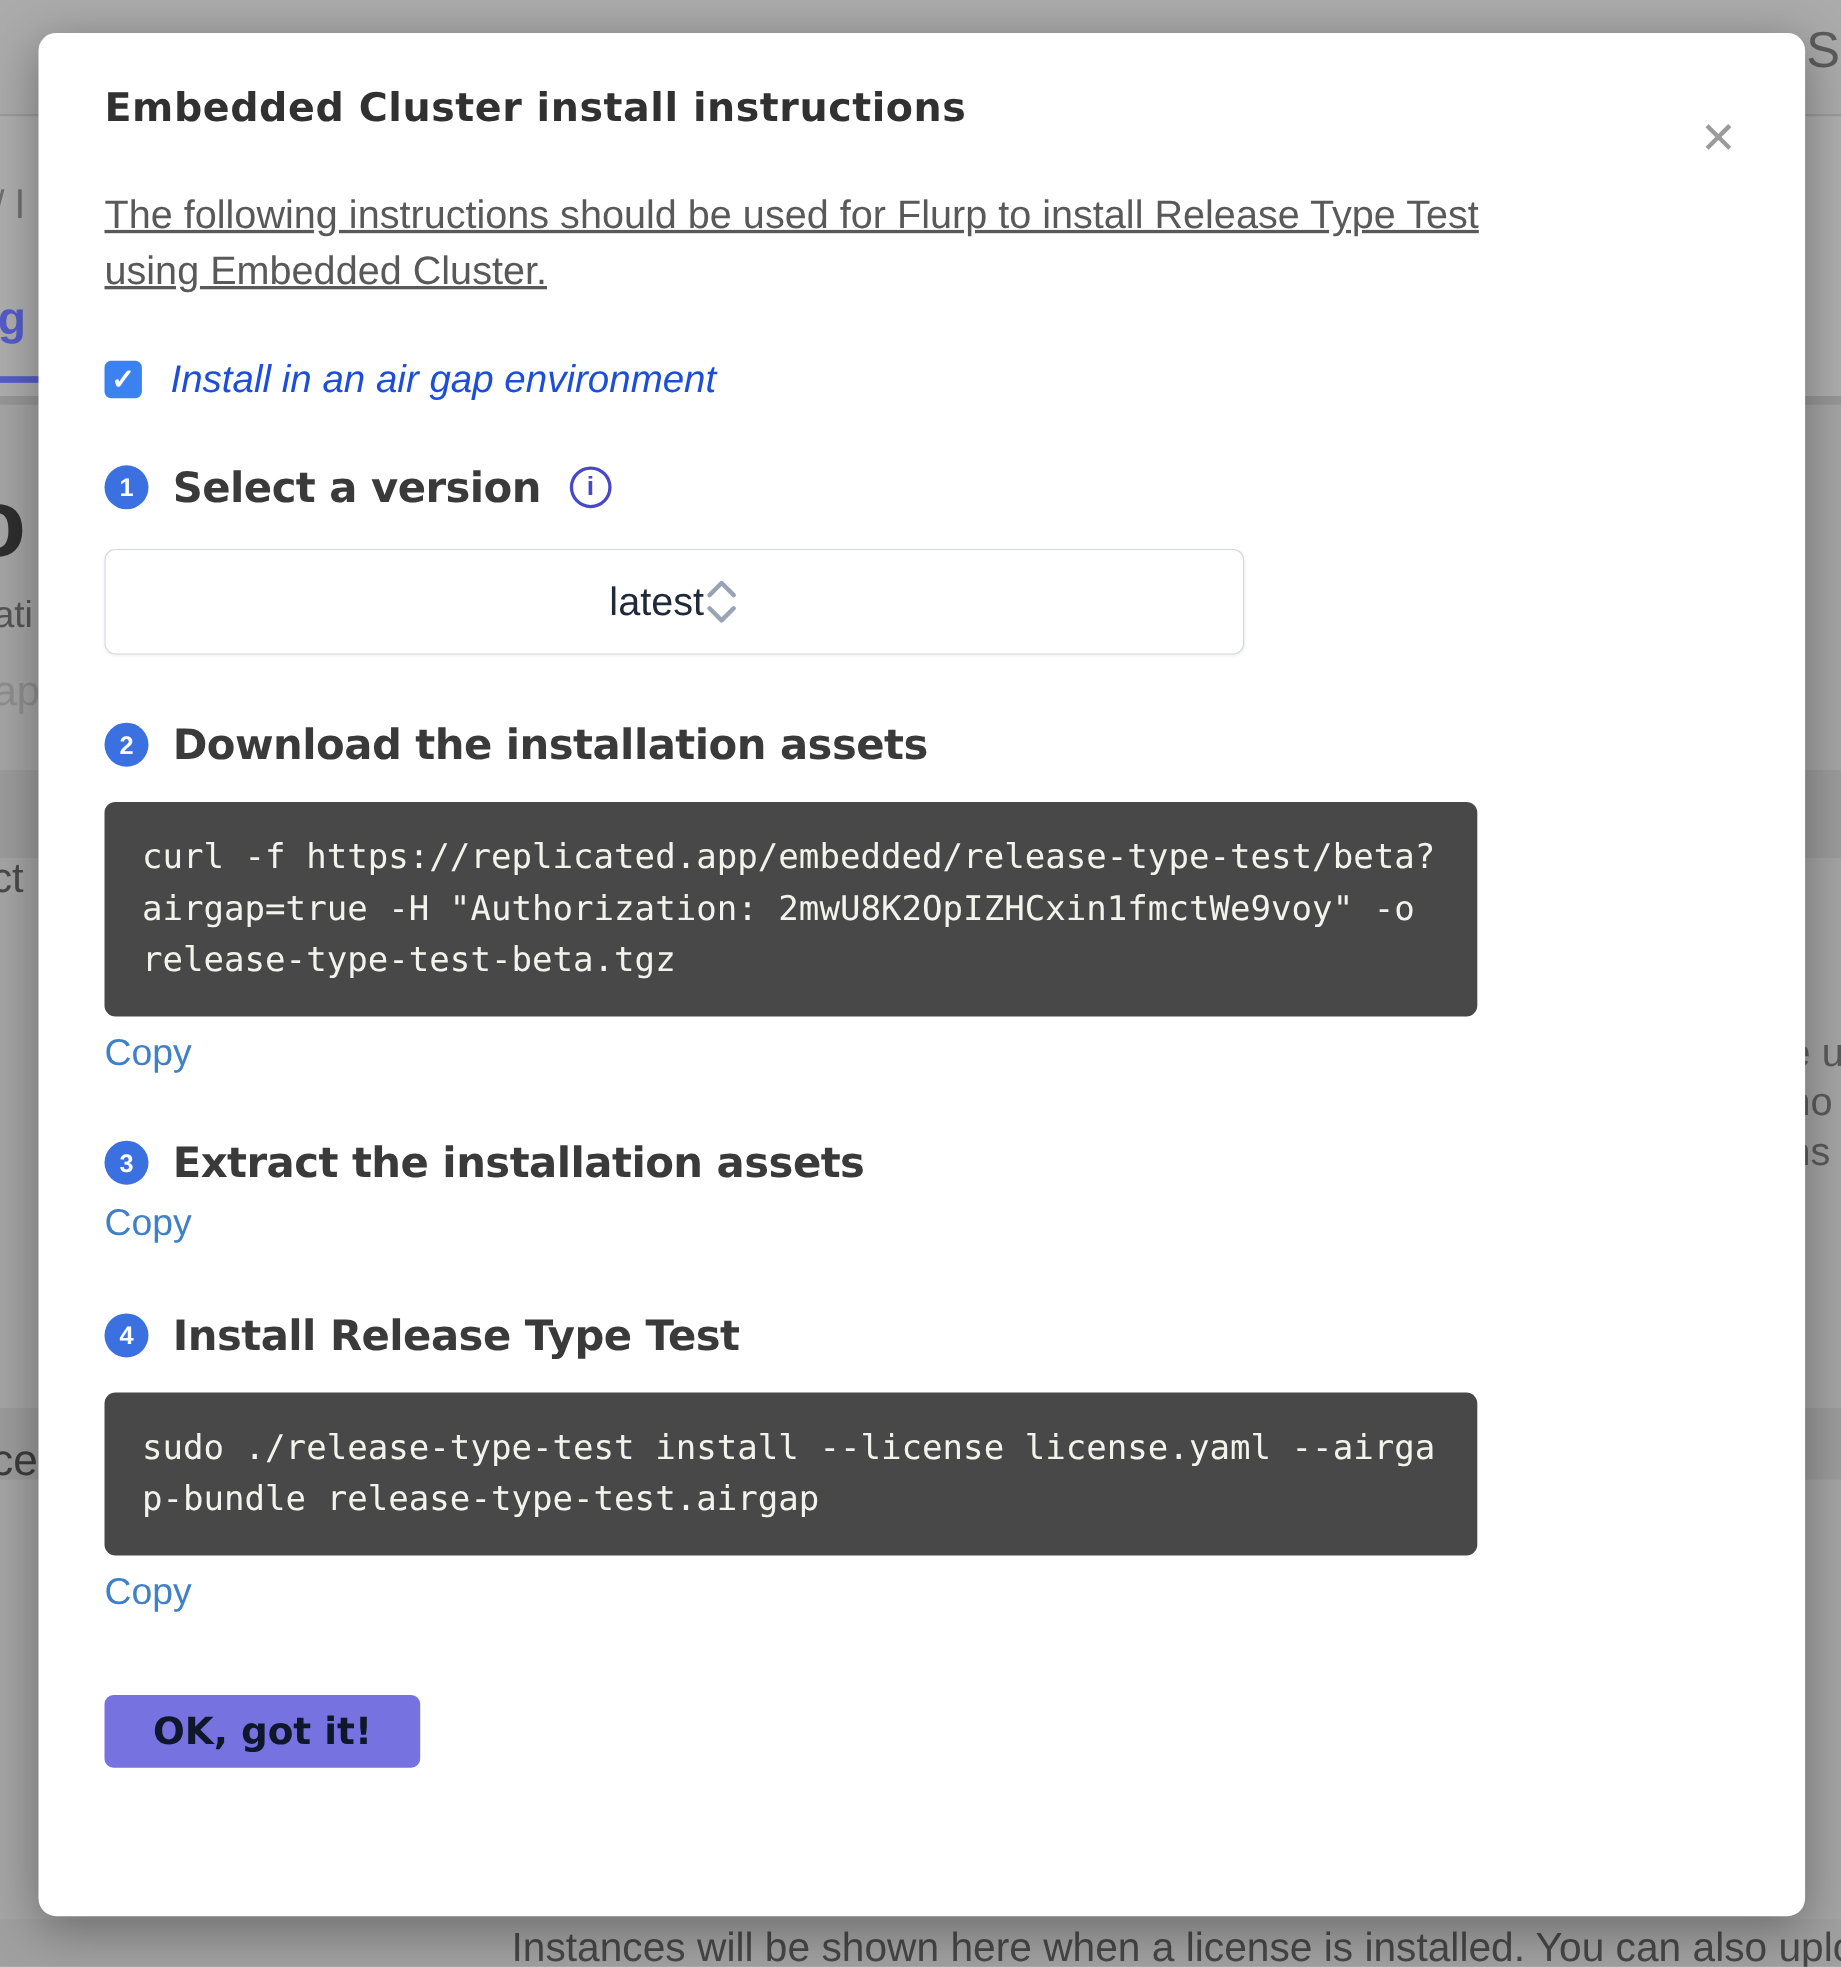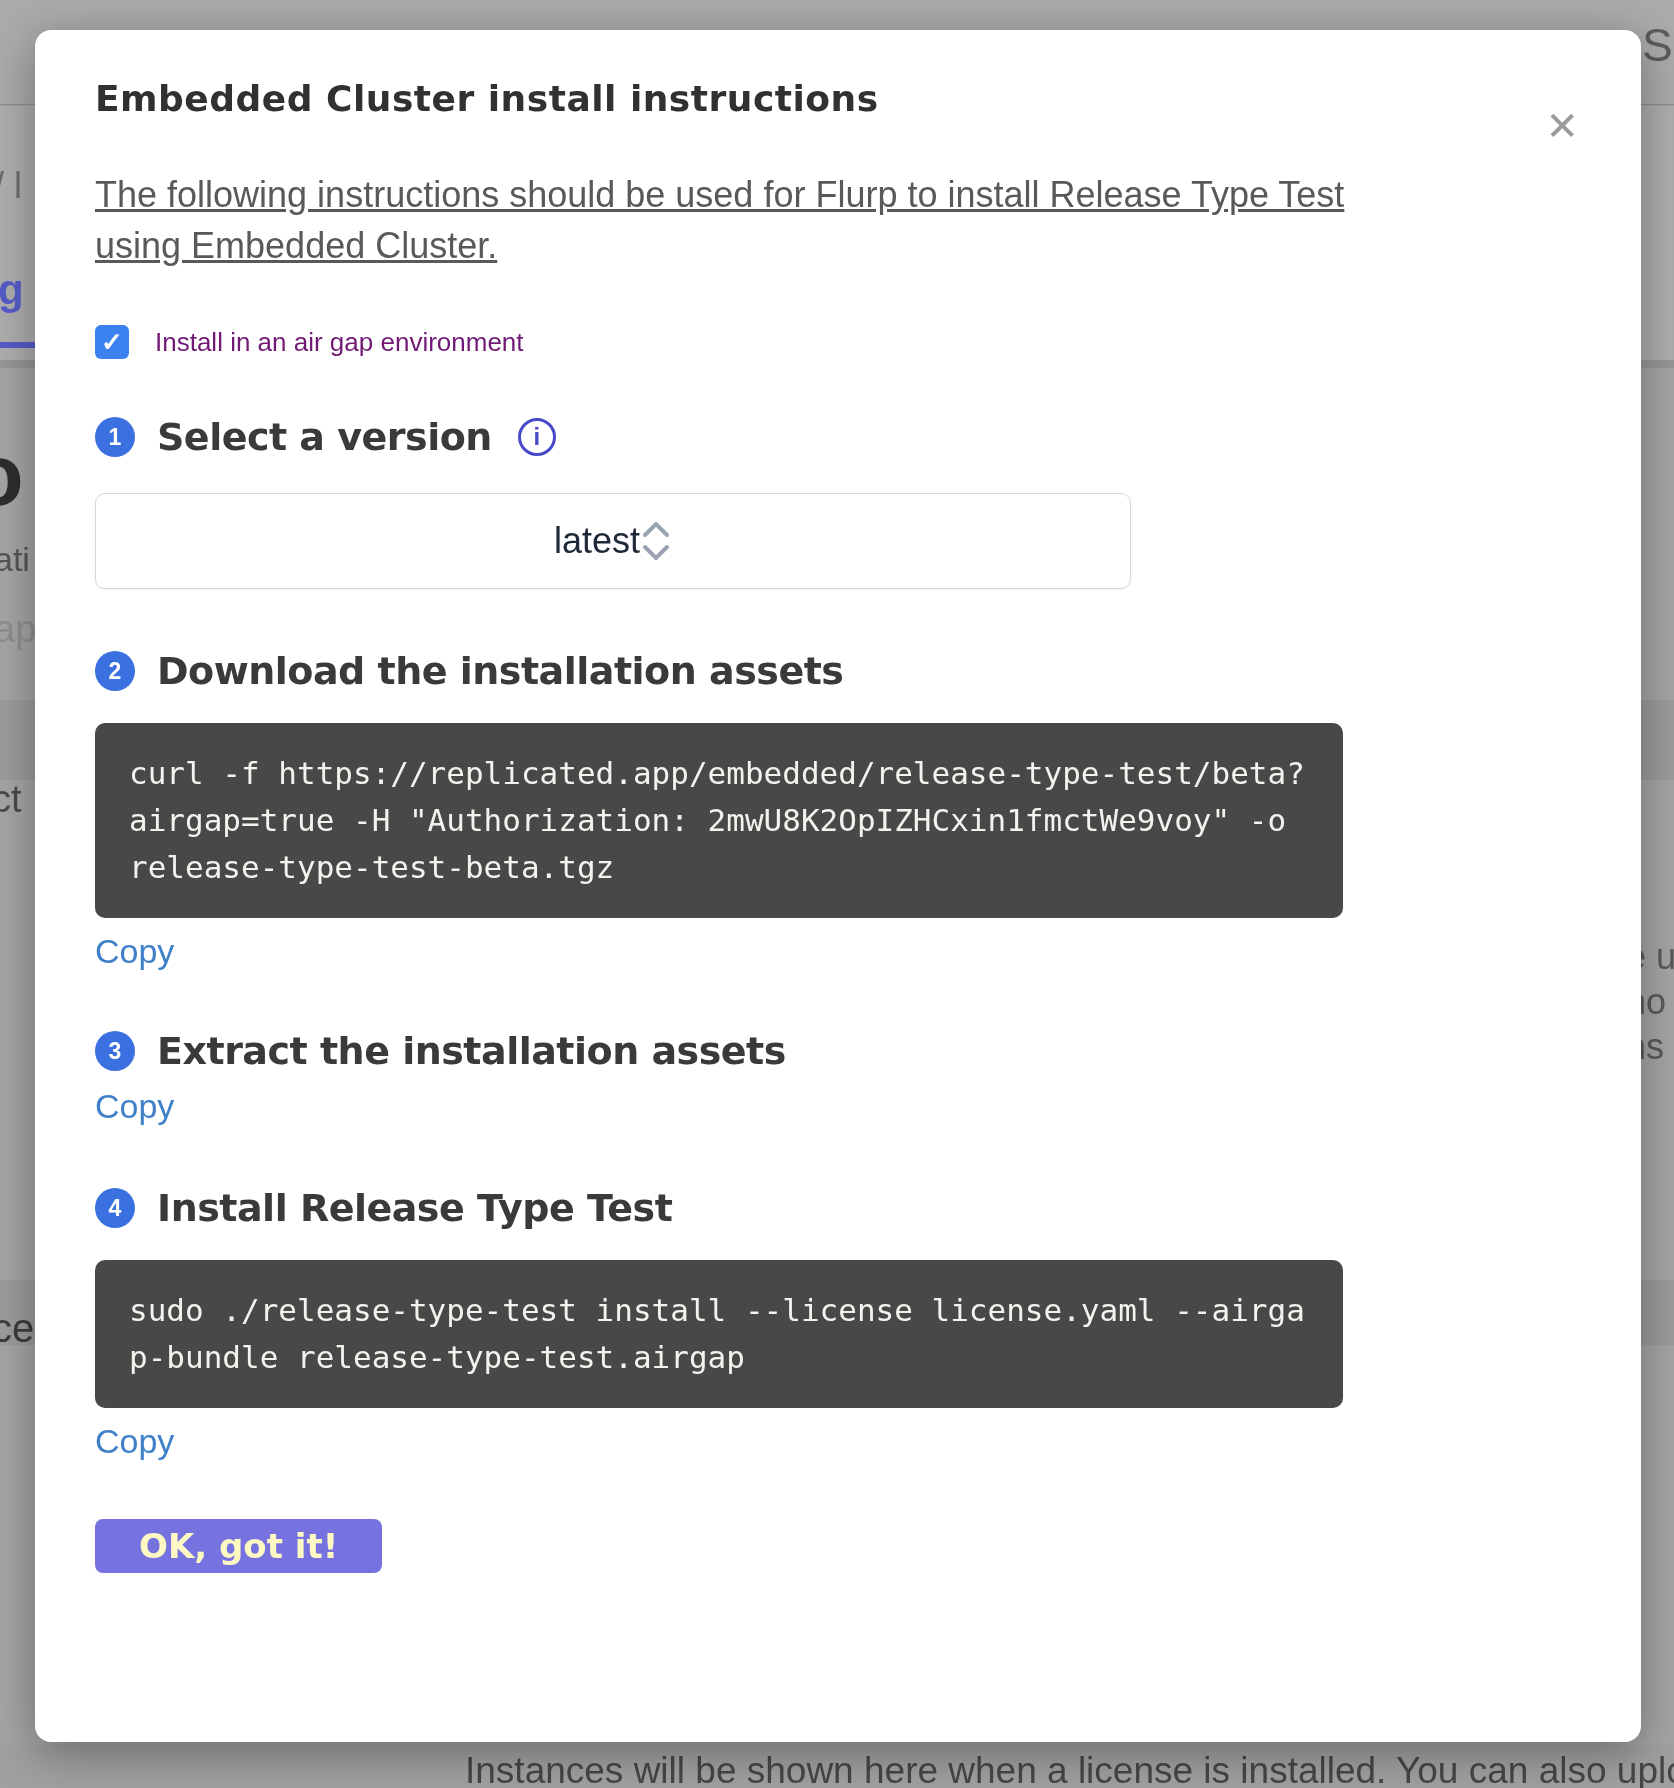"Install in an air gap" .checkbox-label { color: #701a75 -> #1d4ed8; font-size: 26px -> 35px; font-style: none -> italic }
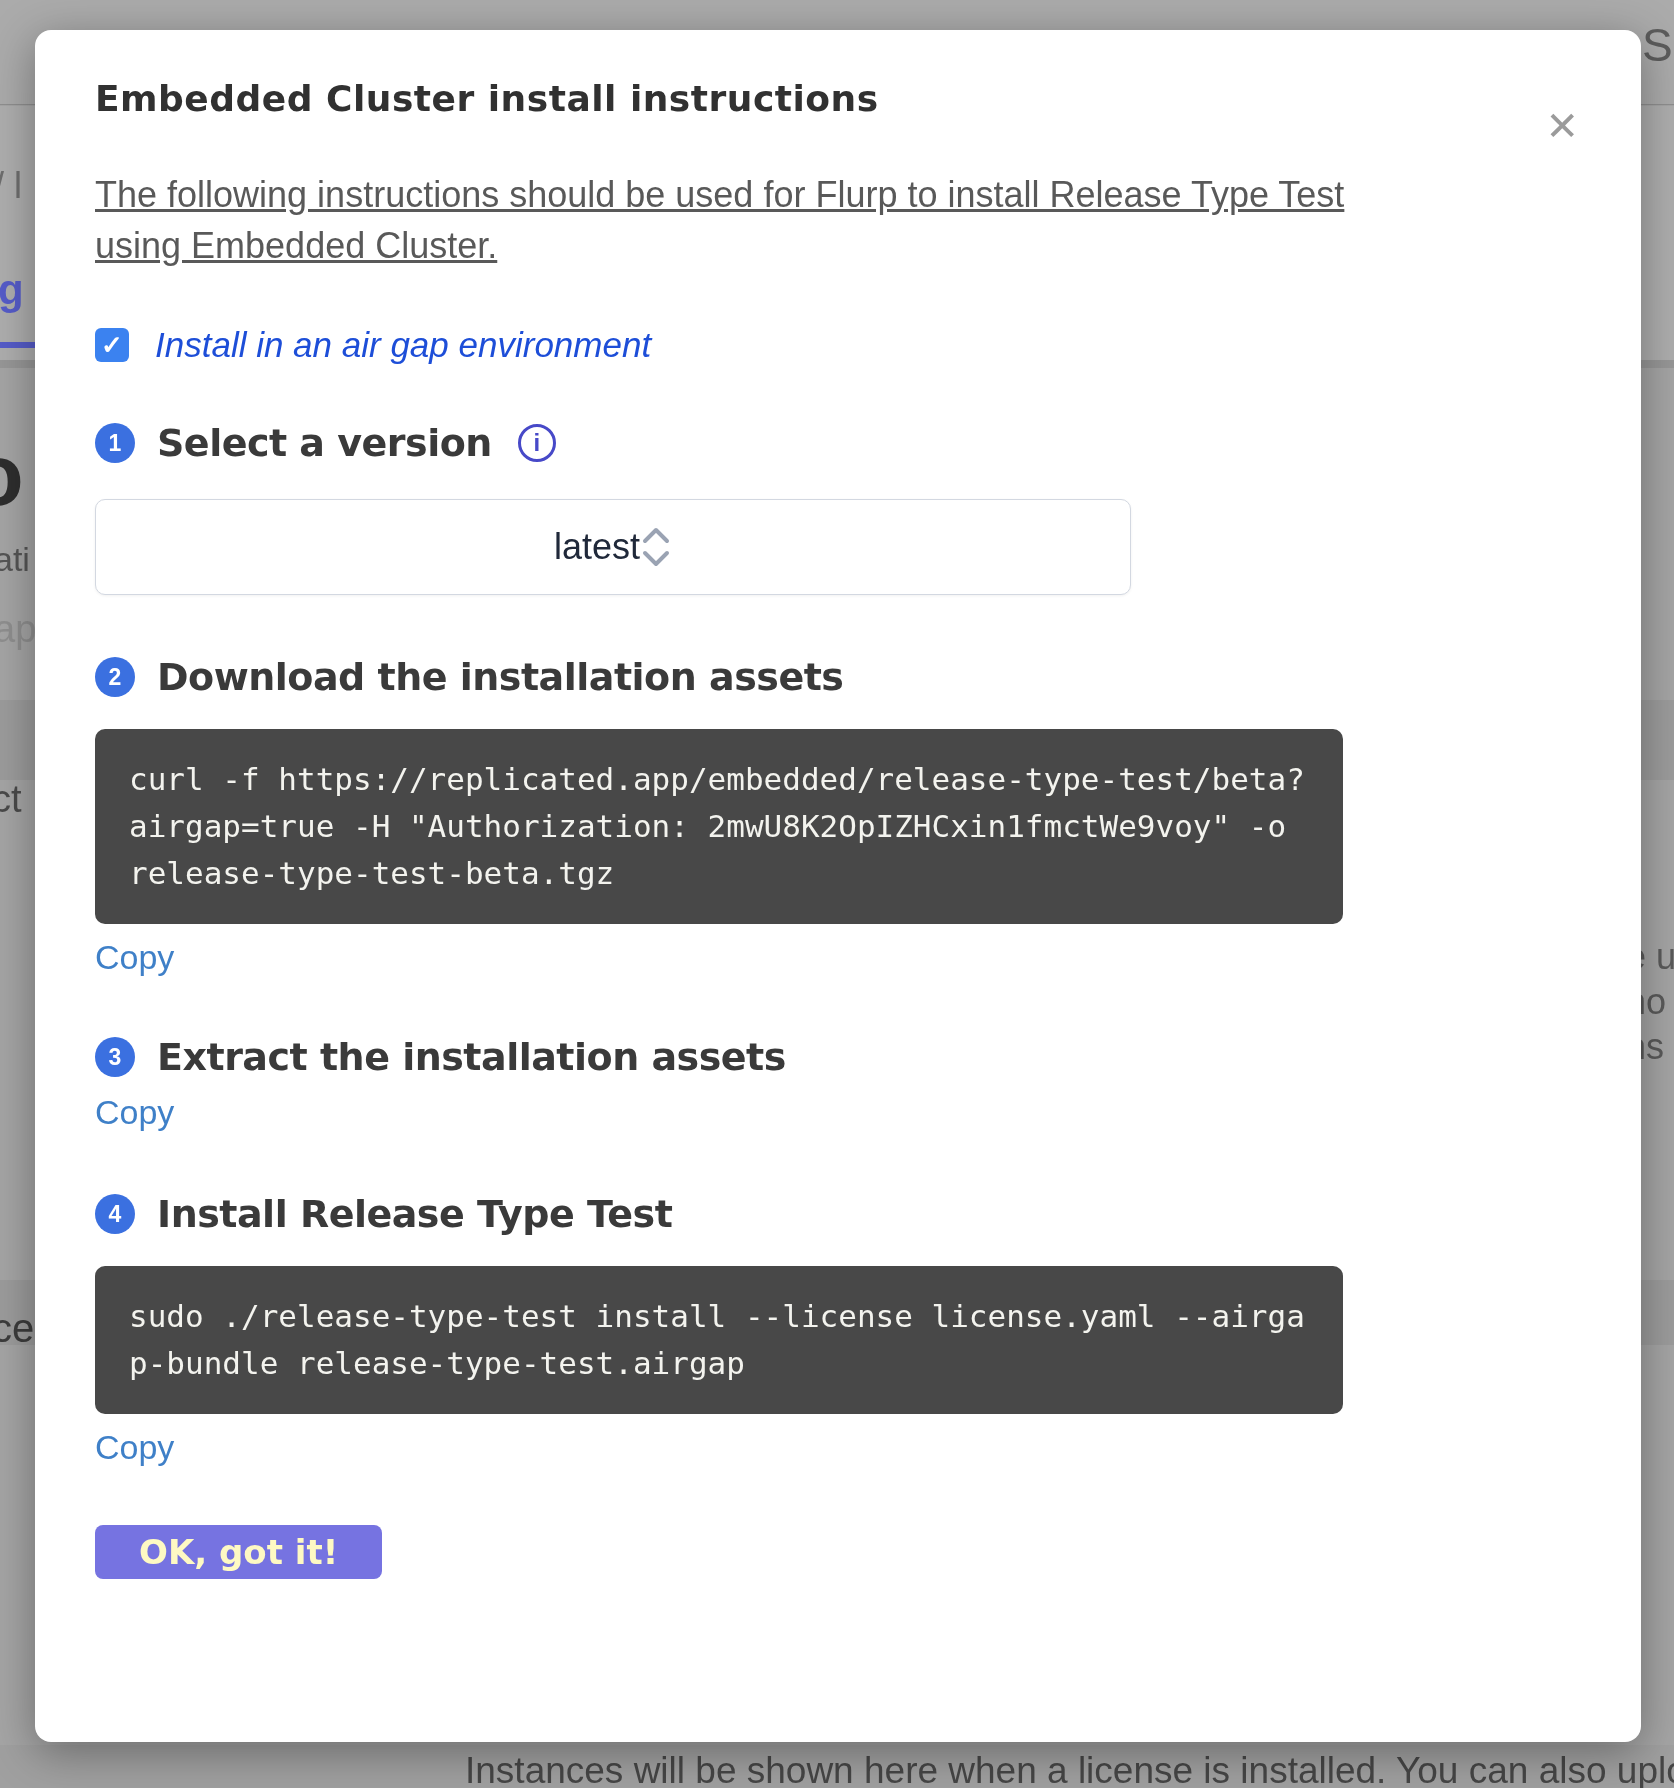"OK, got it!" .ok-button { color: #fef9c3 -> #0f172a; height: 54px -> 66px; margin-top: 58px -> 74px }
